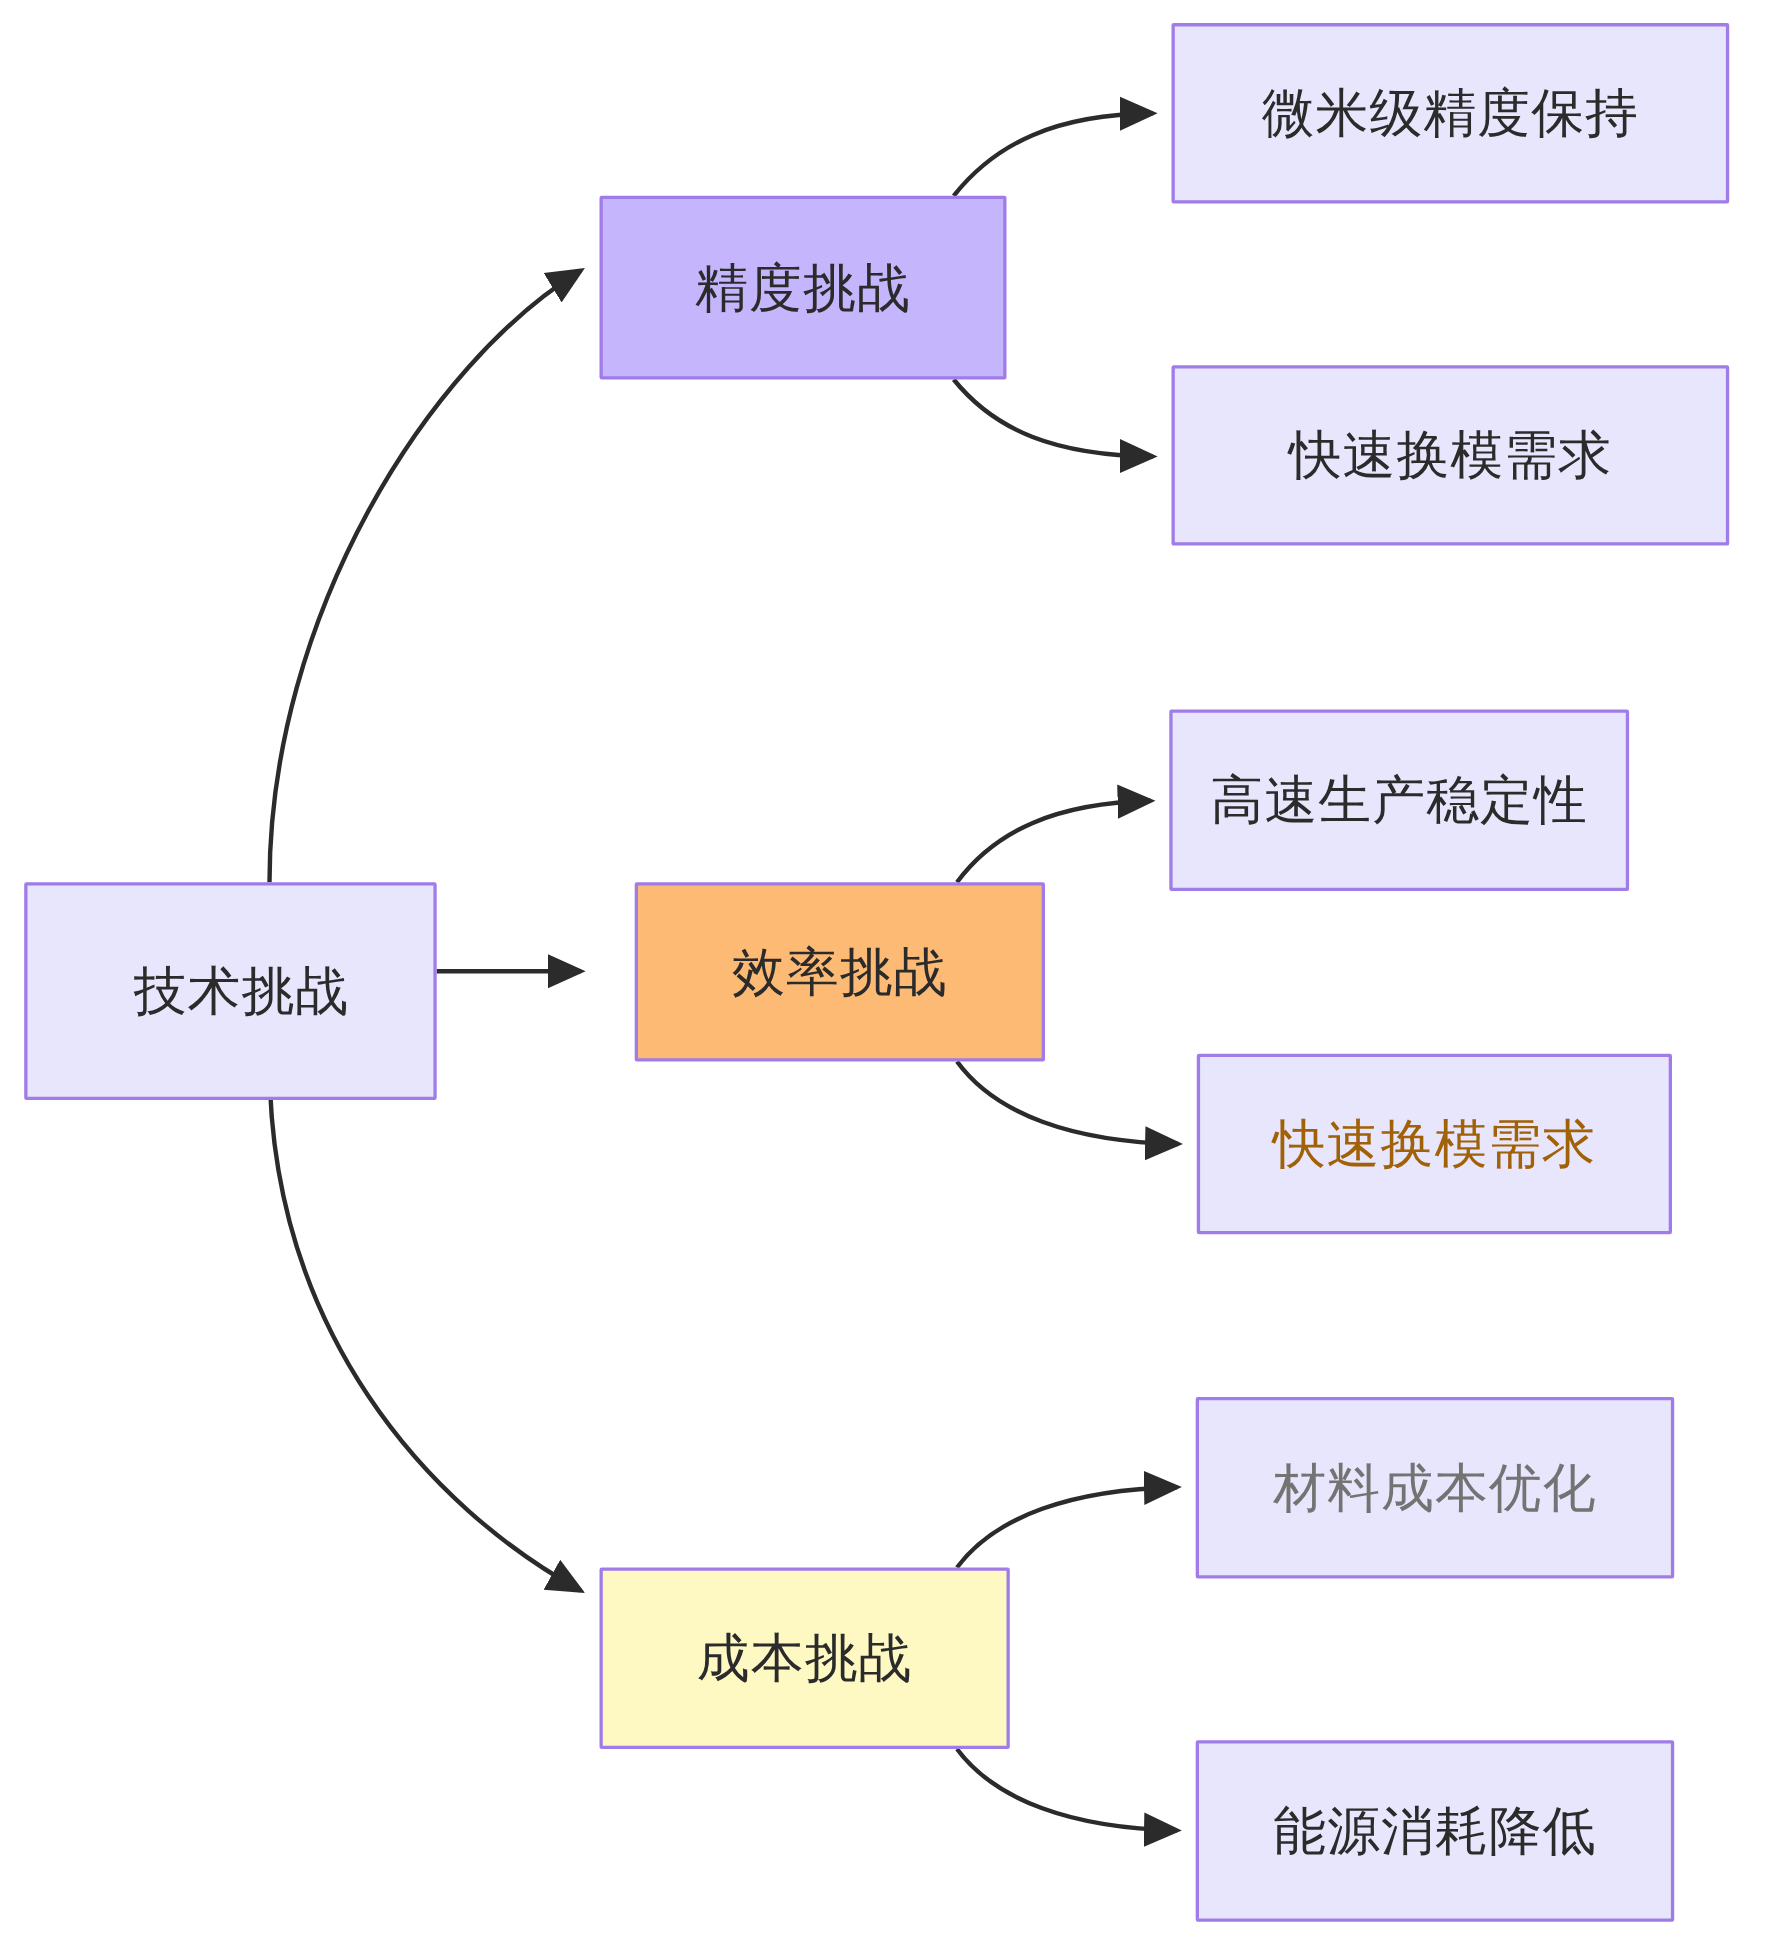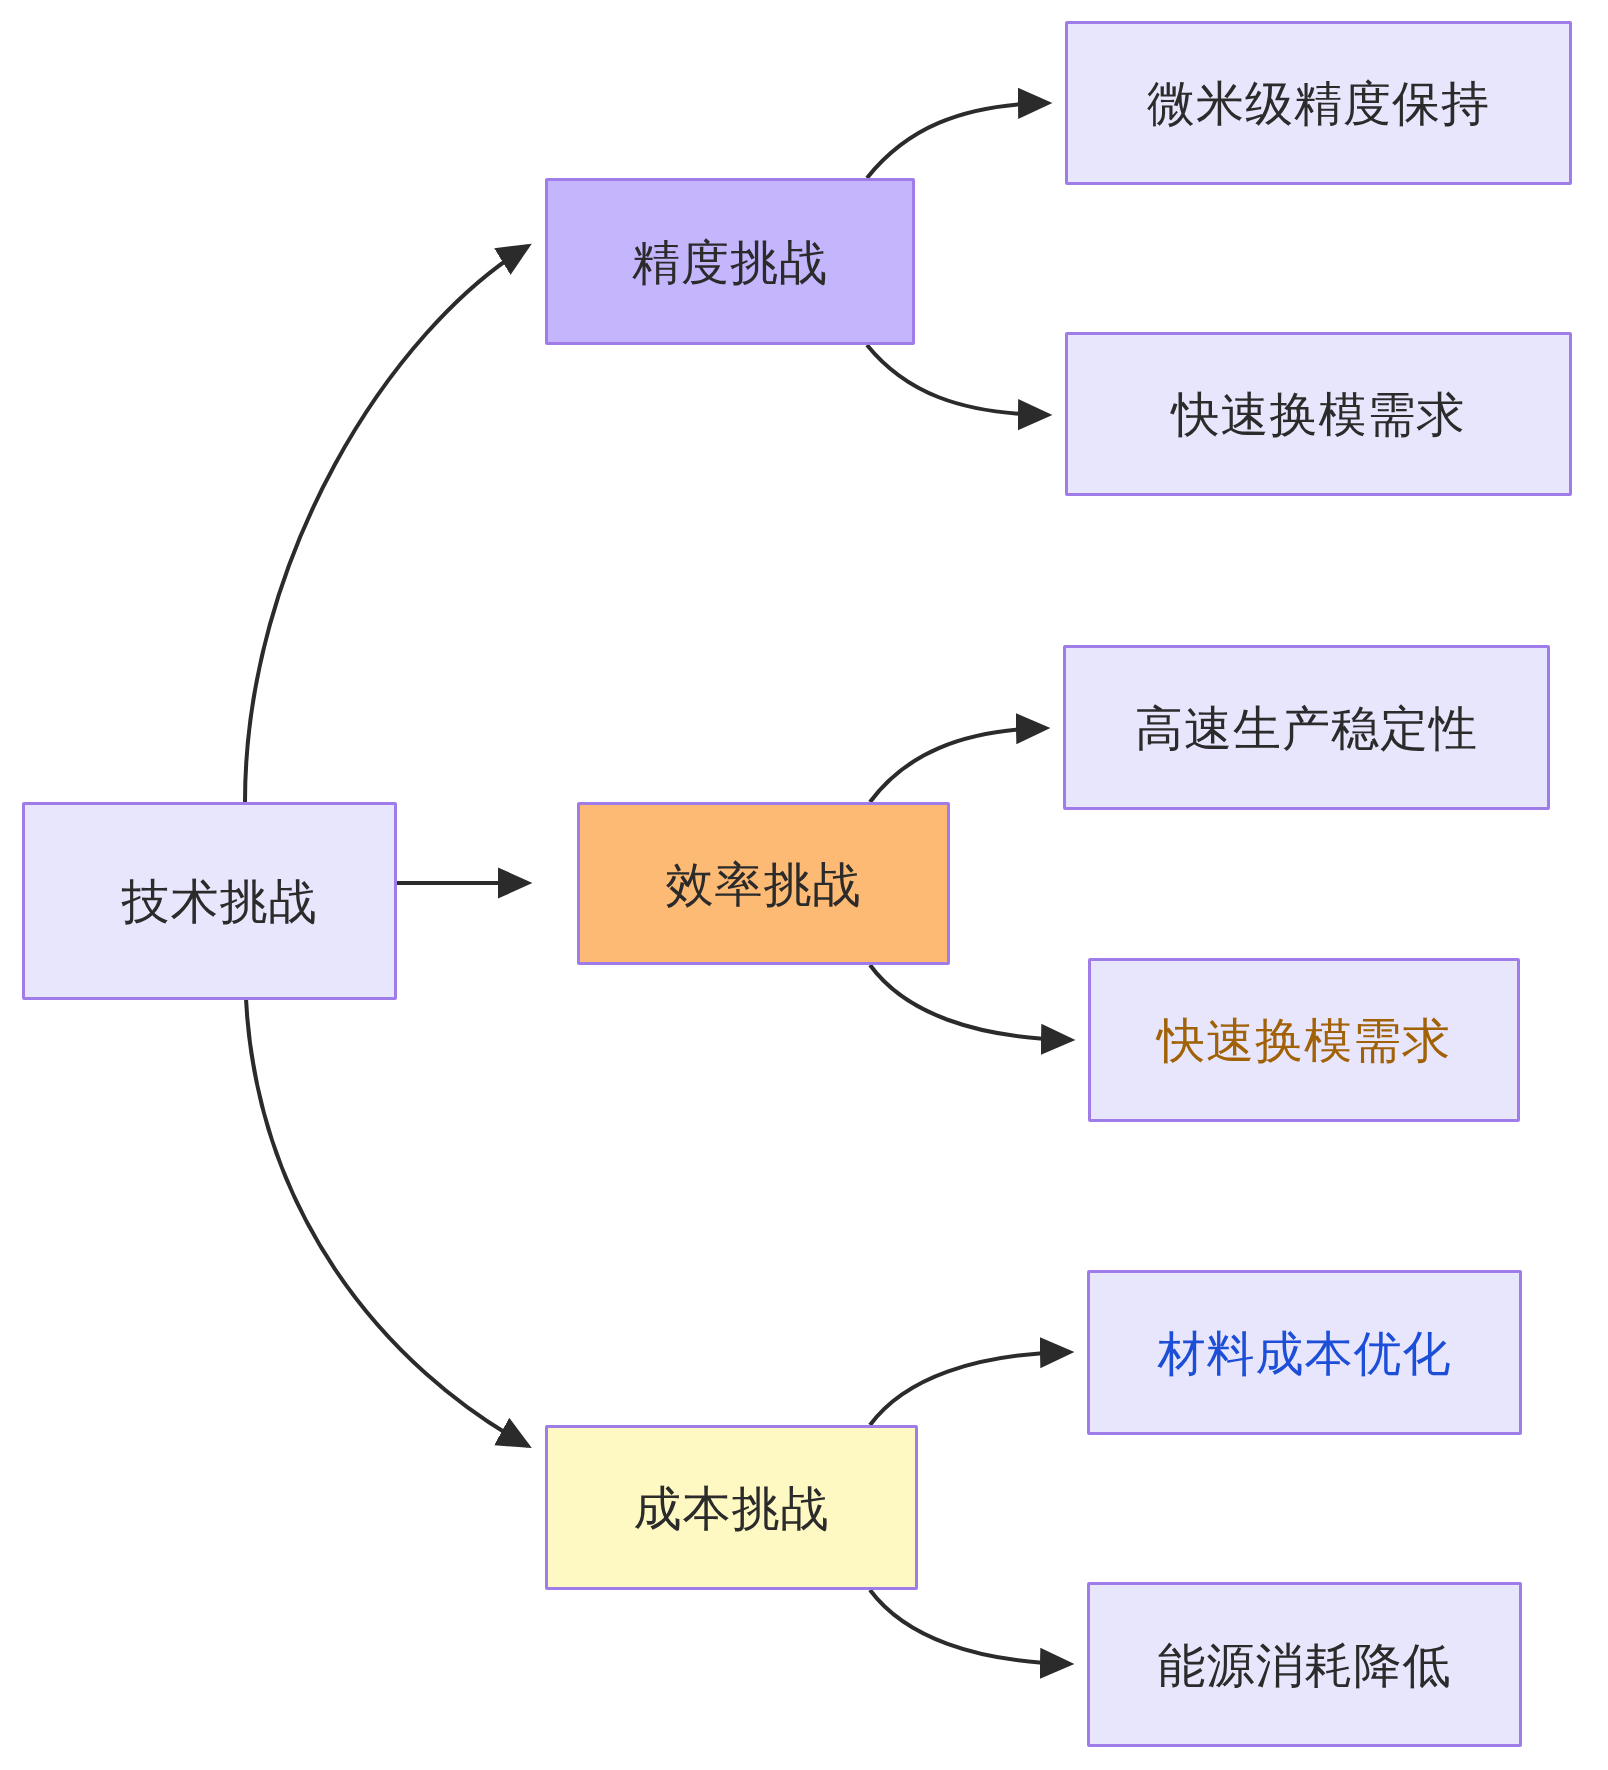"高速生产稳定性" div.node-box { width: 487px -> 418px }
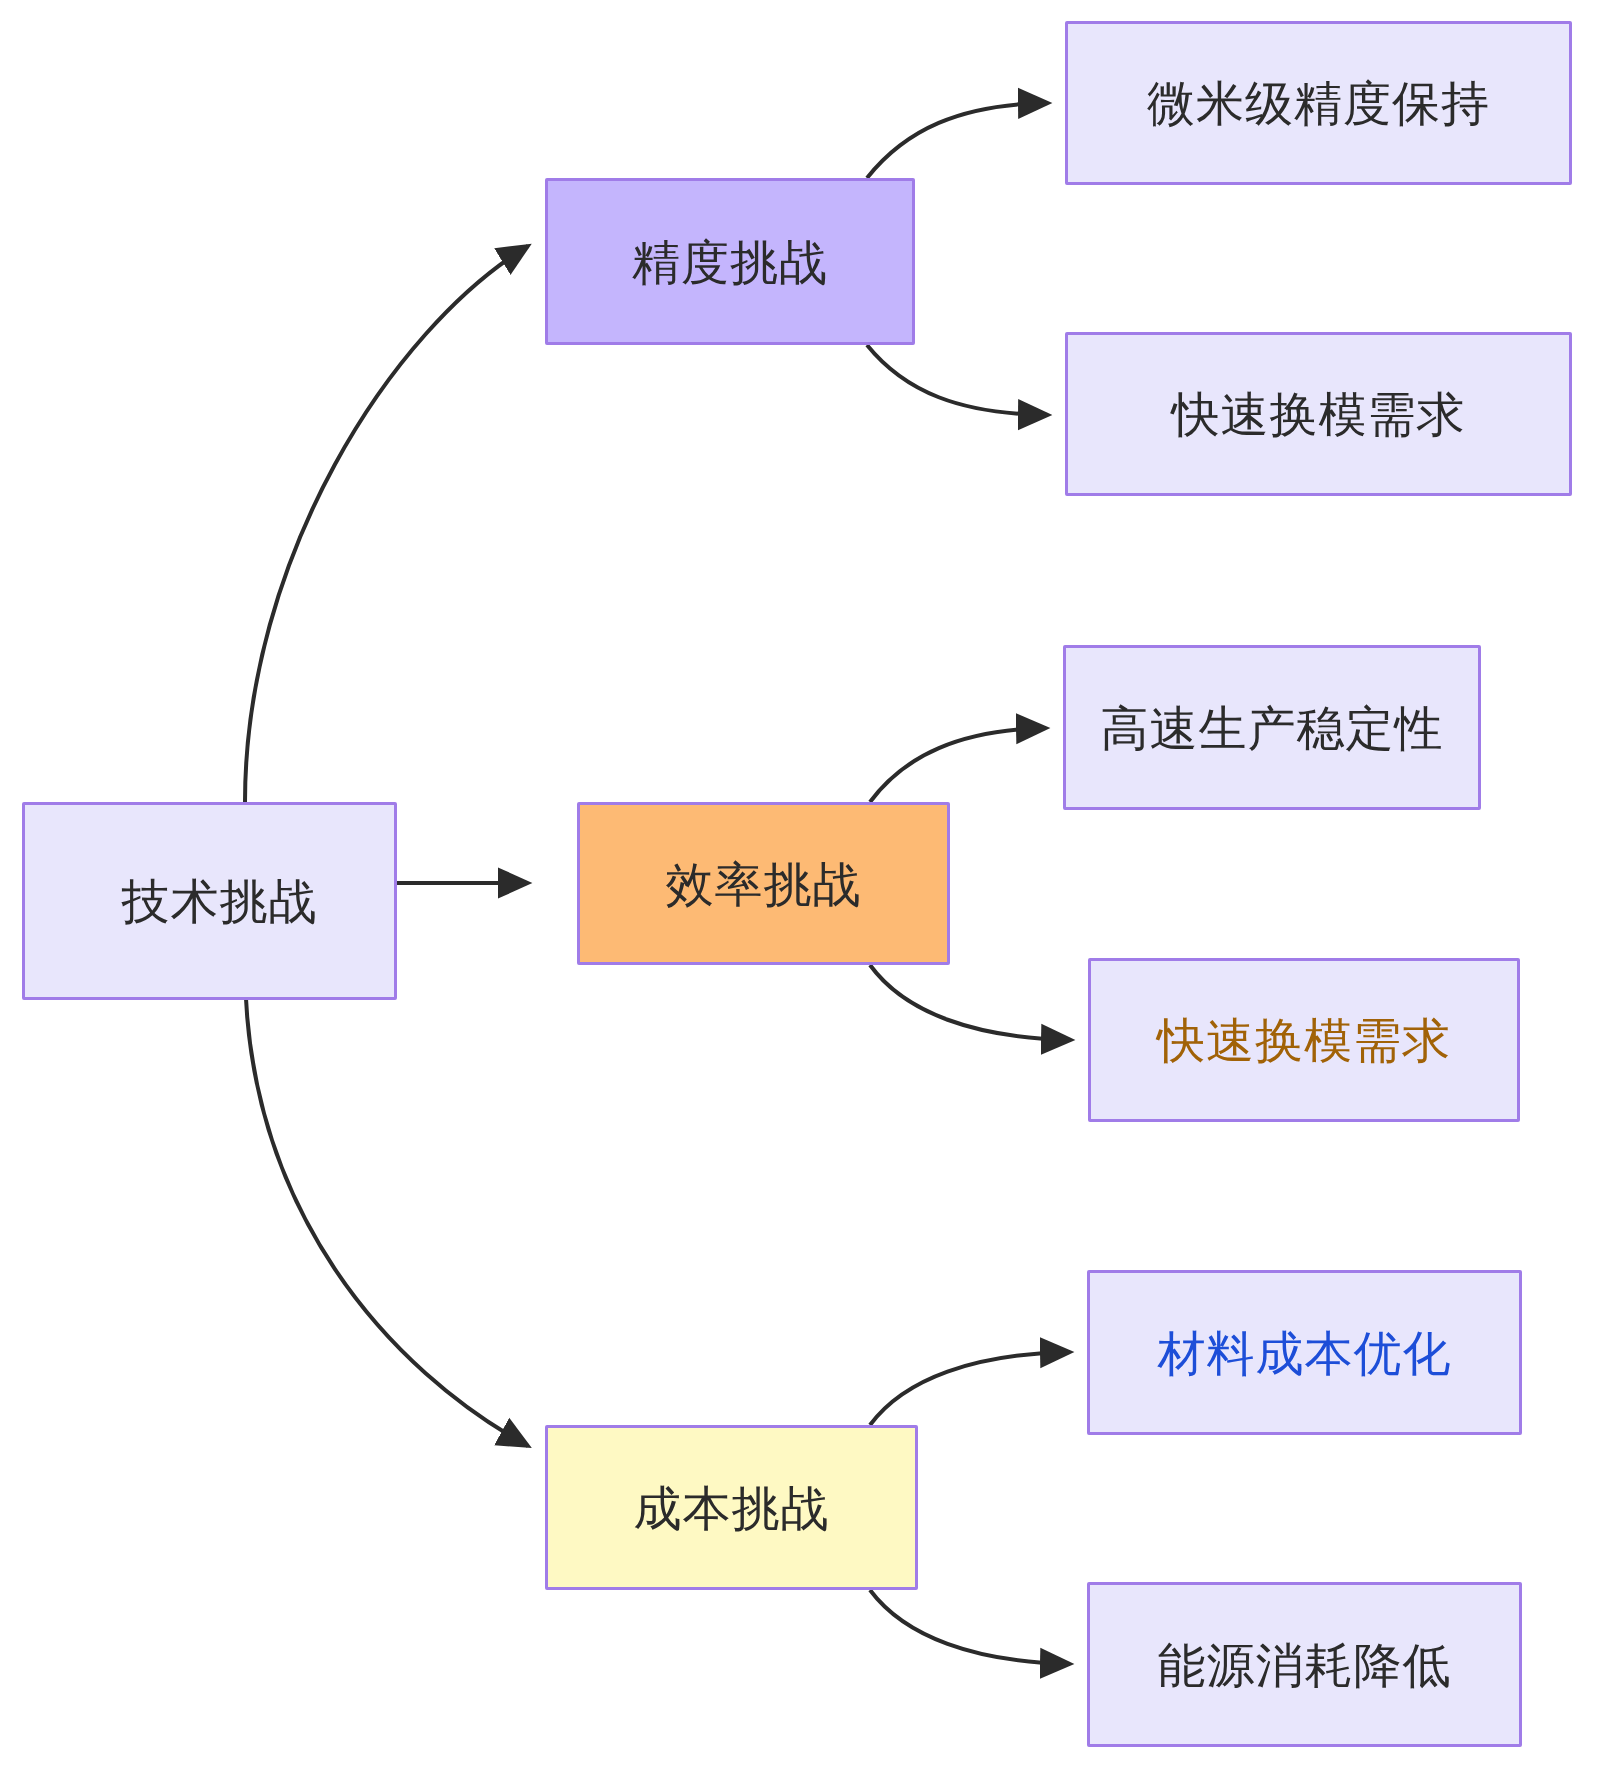"材料成本优化" span.node-label { color: #1d4ed8 -> #737373 }
